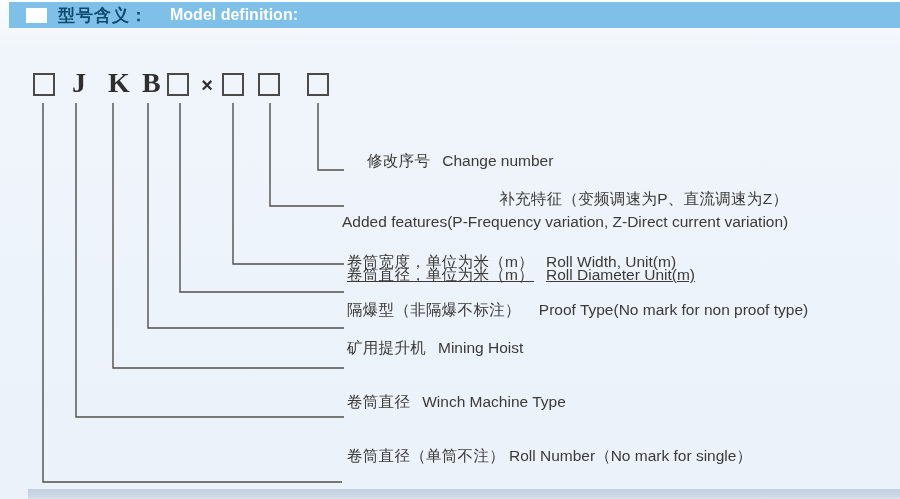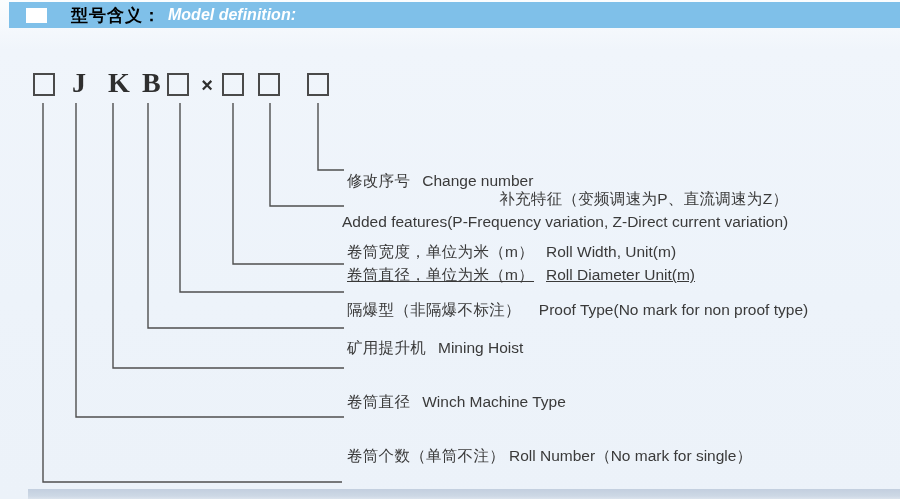"型号含义：" .header-title-zh { color: #000000 -> #0c4a6e; margin-left: 24px -> 11px }
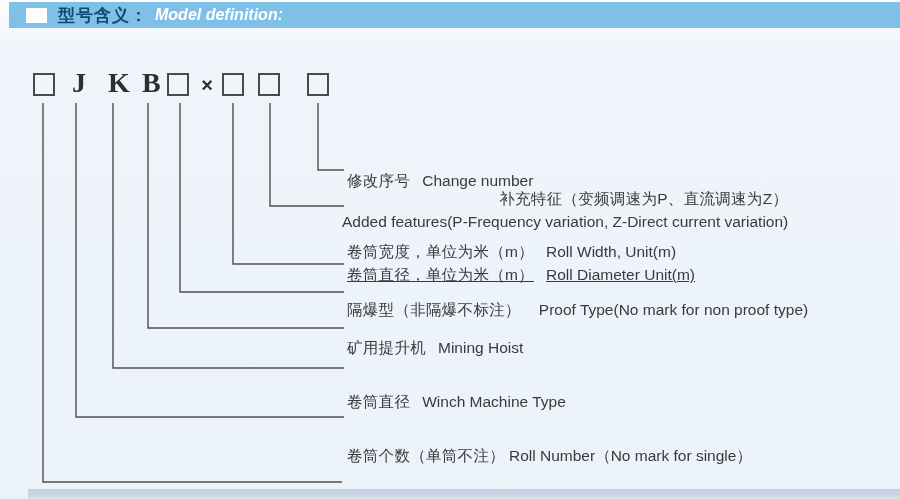"Model definition:" .header-title-en { font-style: italic -> none; margin-left: 7px -> 22px }
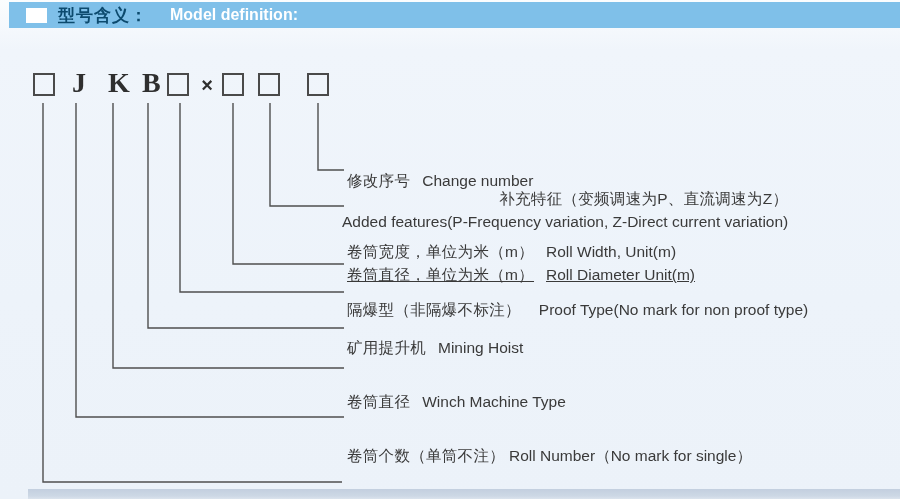"修改序号 Change number" .def-1 { margin-left: none -> 20px; top: 171px -> 151px }
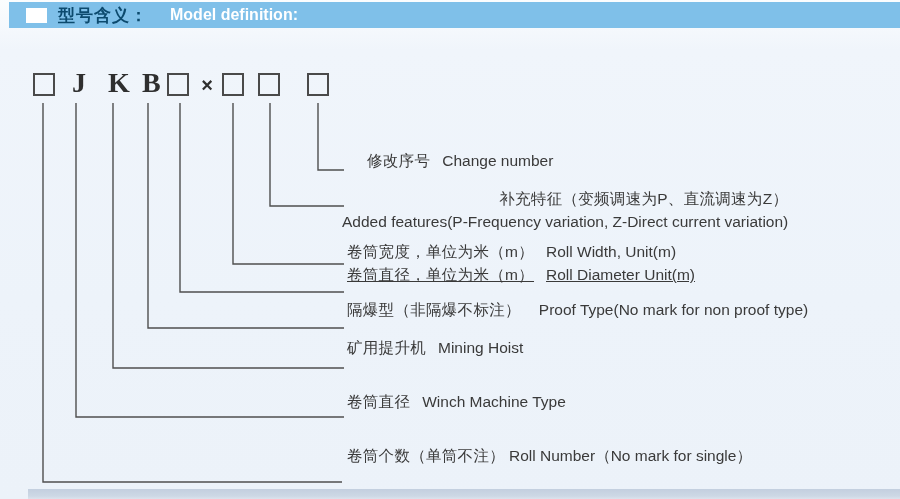"卷筒宽度，单位为米（m） Roll Width, Unit(m)" .def-3 { top: 242px -> 252px }
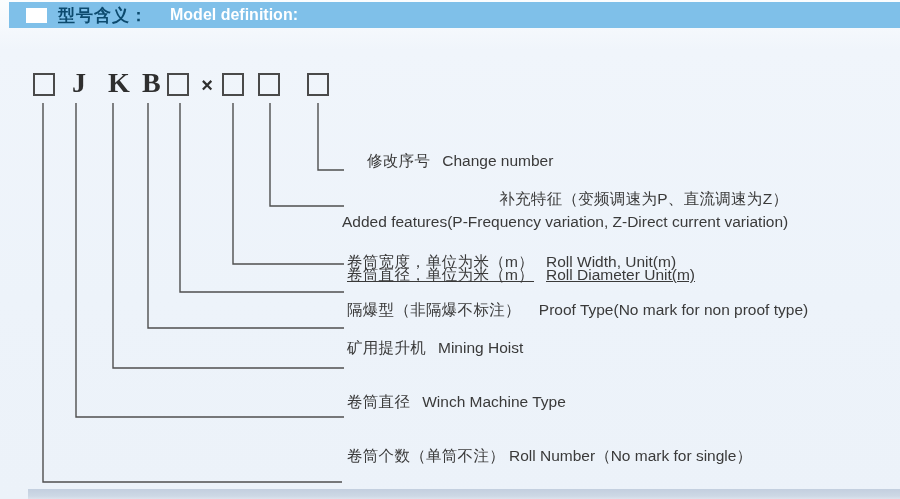"卷筒个数（单筒不注）" span.zh { text: 个数 -> 直径 }
